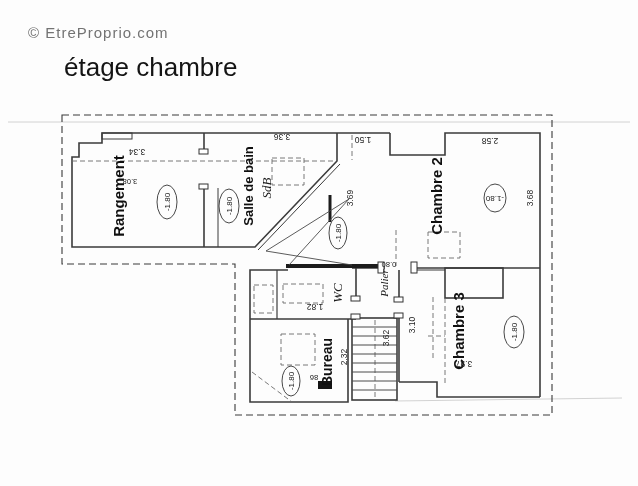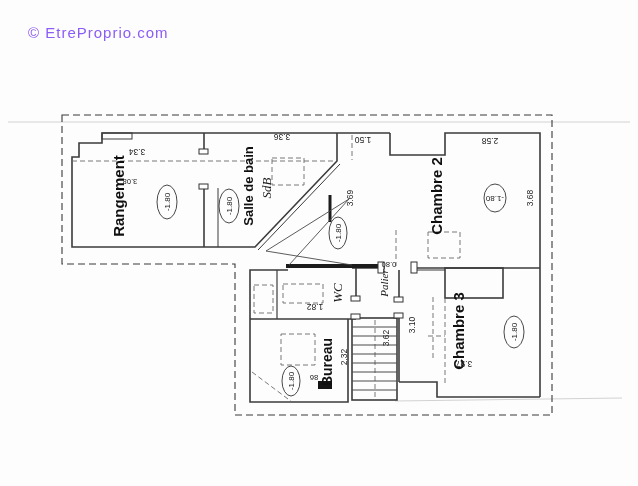"© EtreProprio.com" .watermark { color: #8b5cf6 -> #737373 }
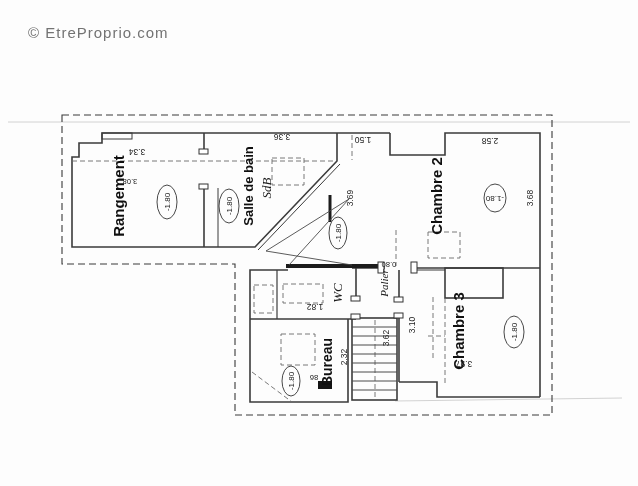"étage chambre" div.title { html: none -> <div>étage chambre</div> }
